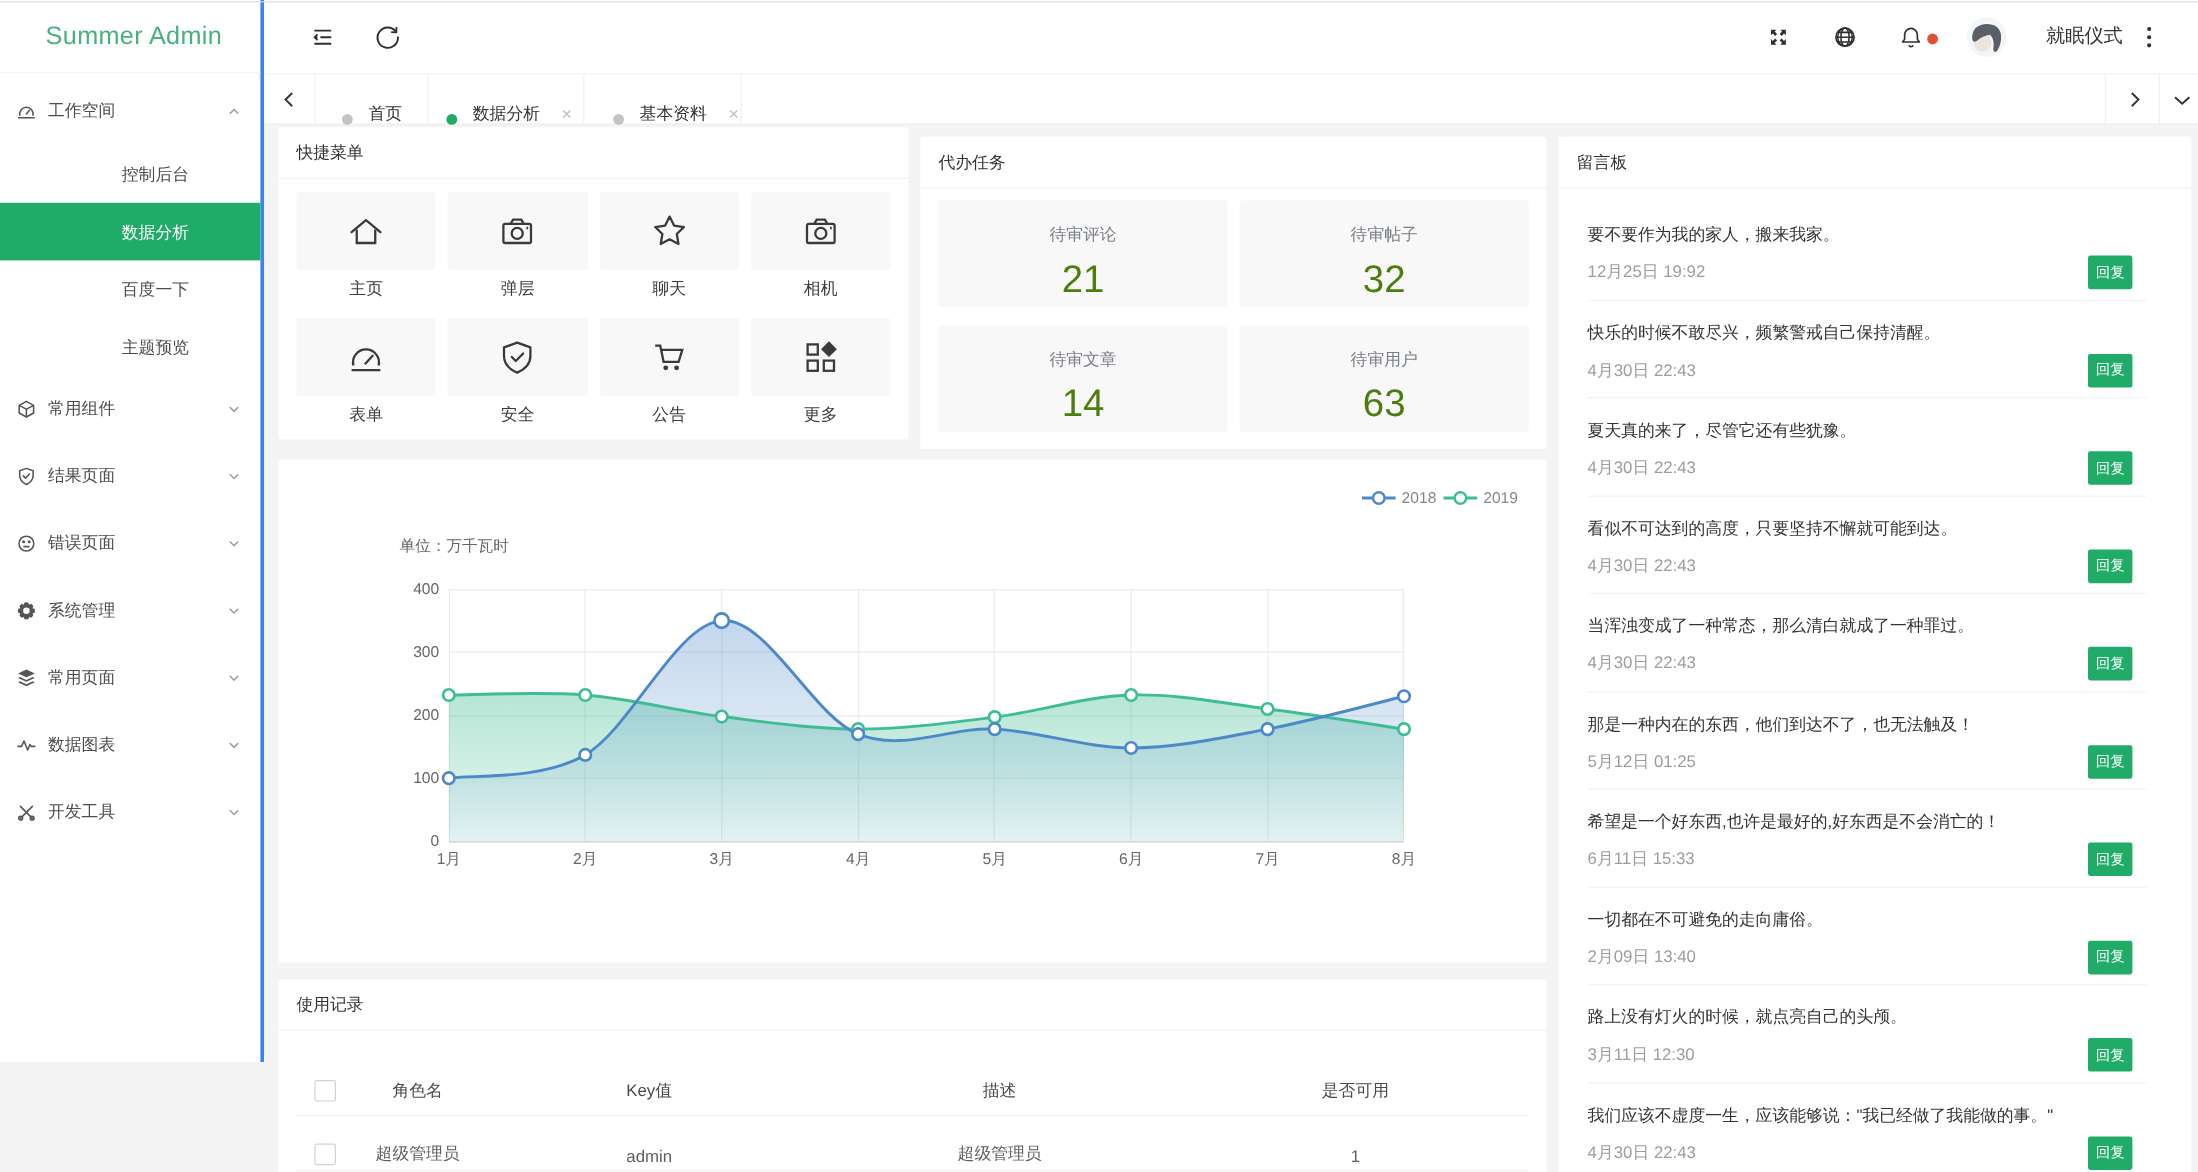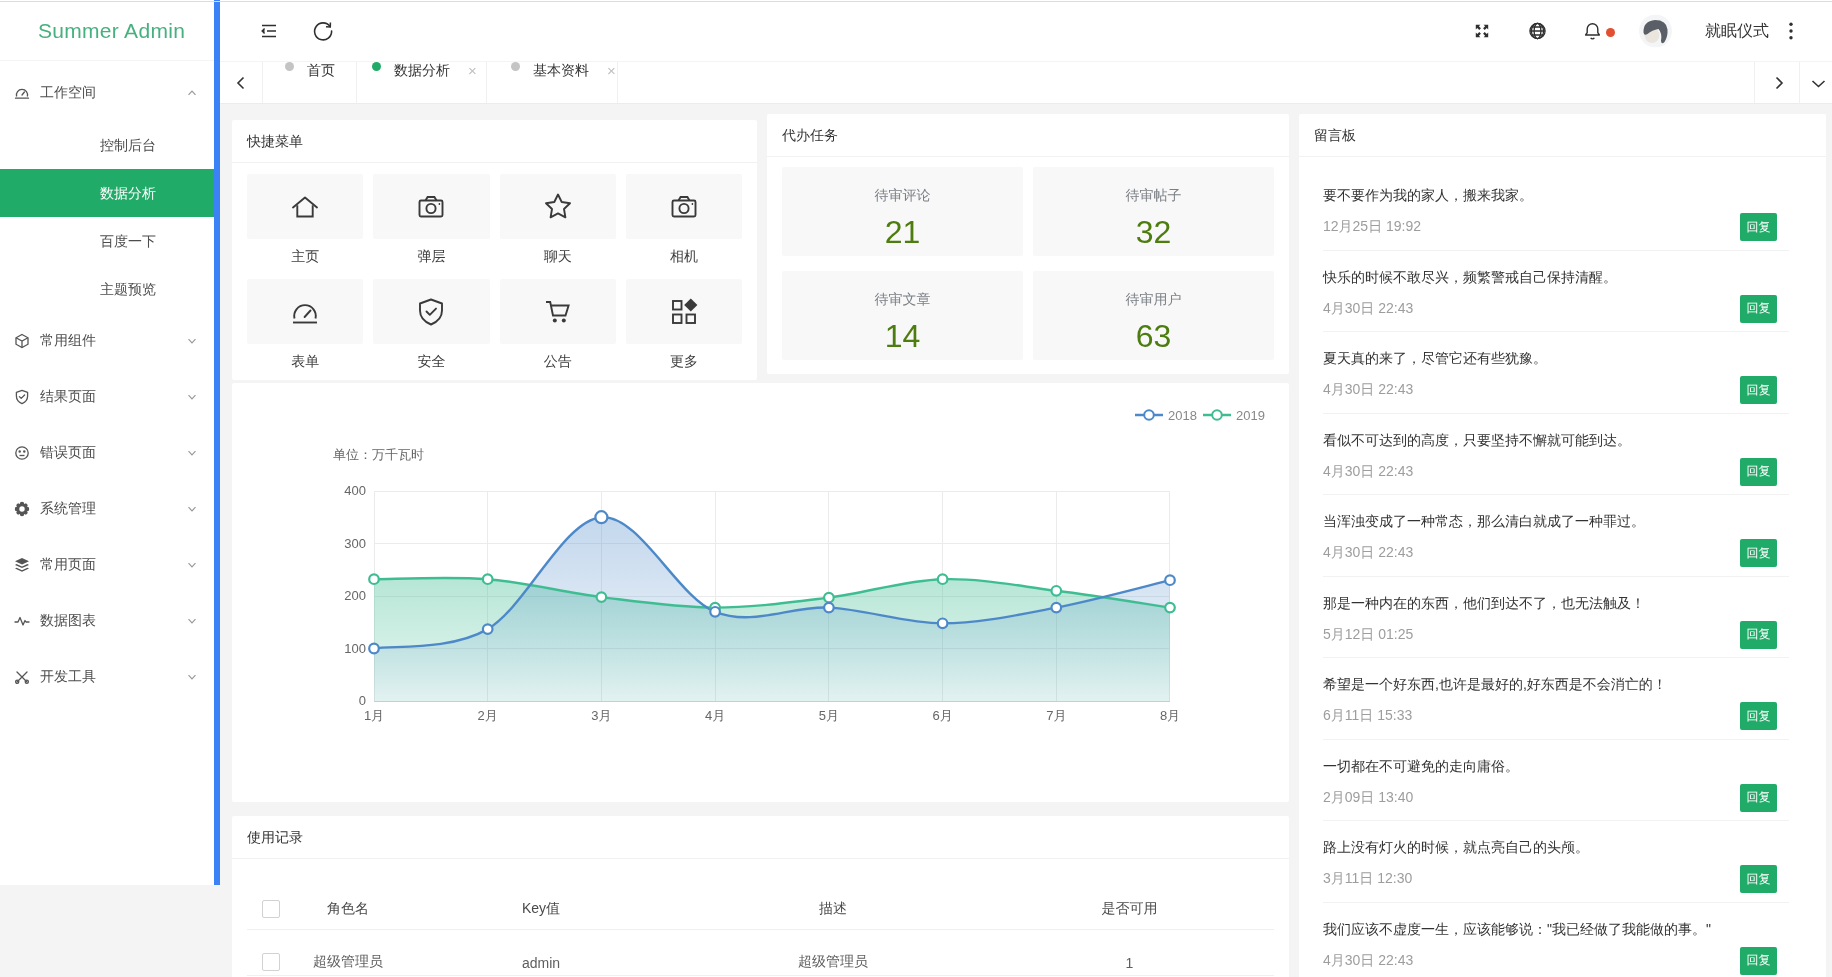"Summer Admin" #sidebar { border-right: 6px solid #3b82f6 -> 3px solid #3b82f6 }
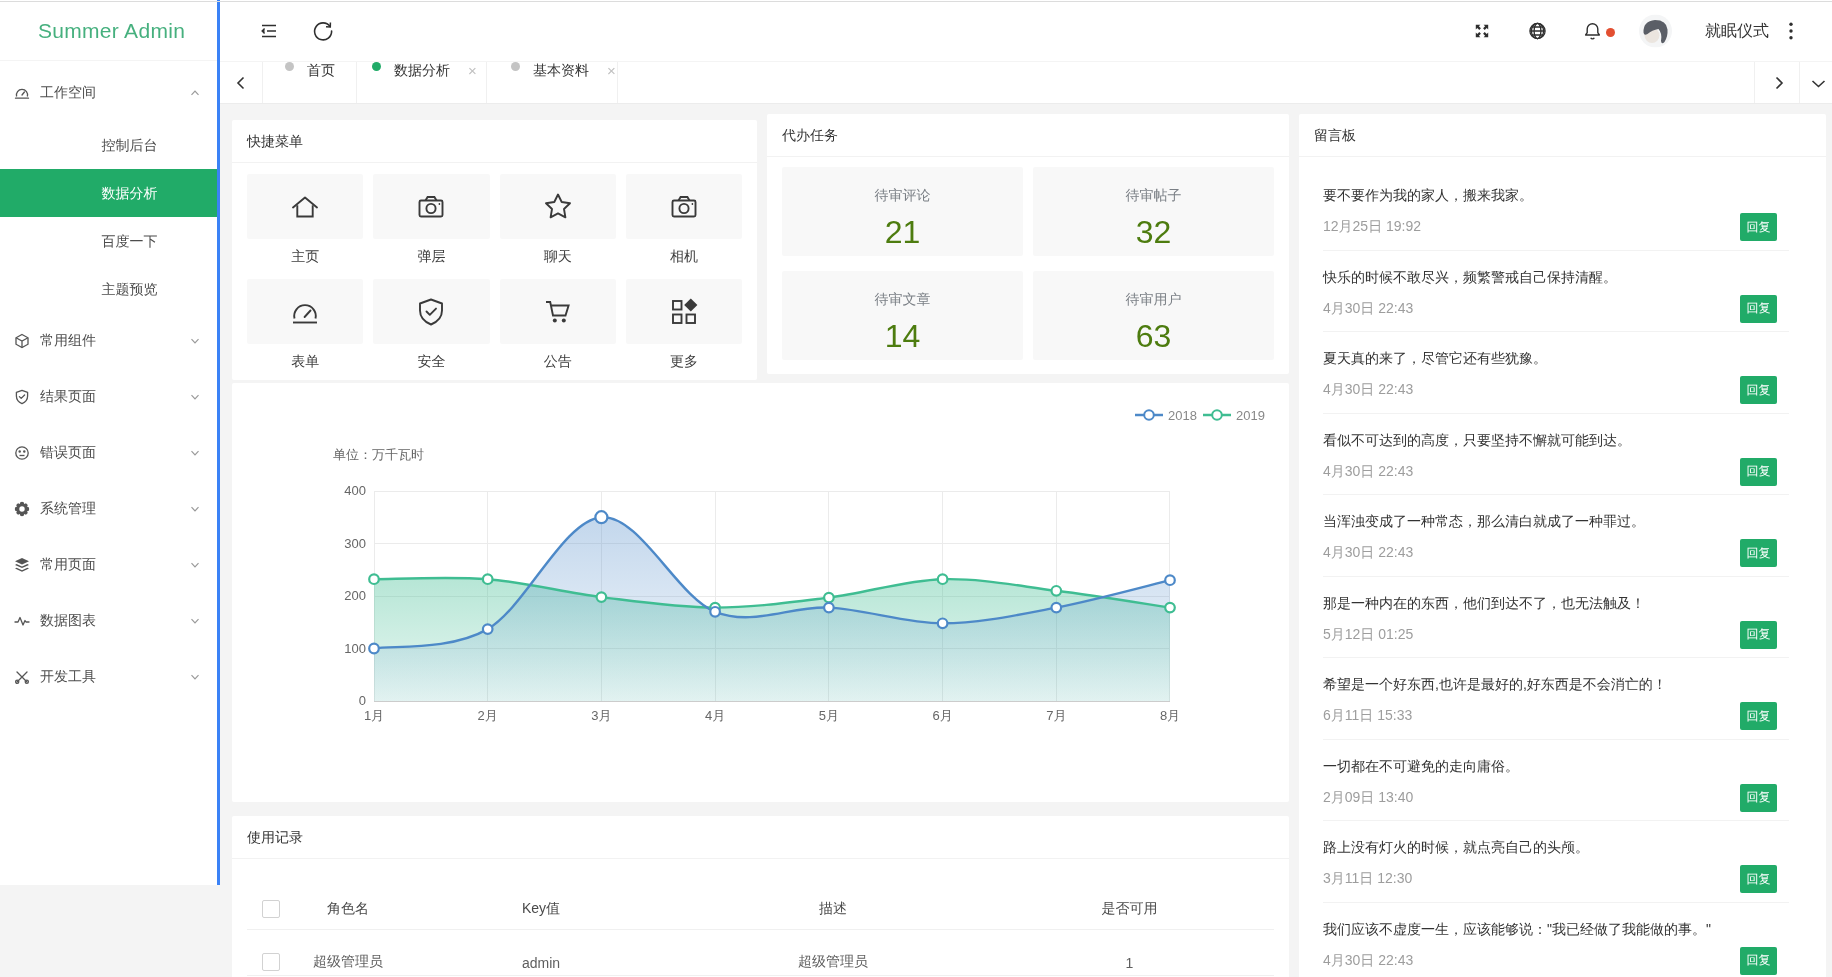"首页" .tab { align-items: flex-start -> flex-end }
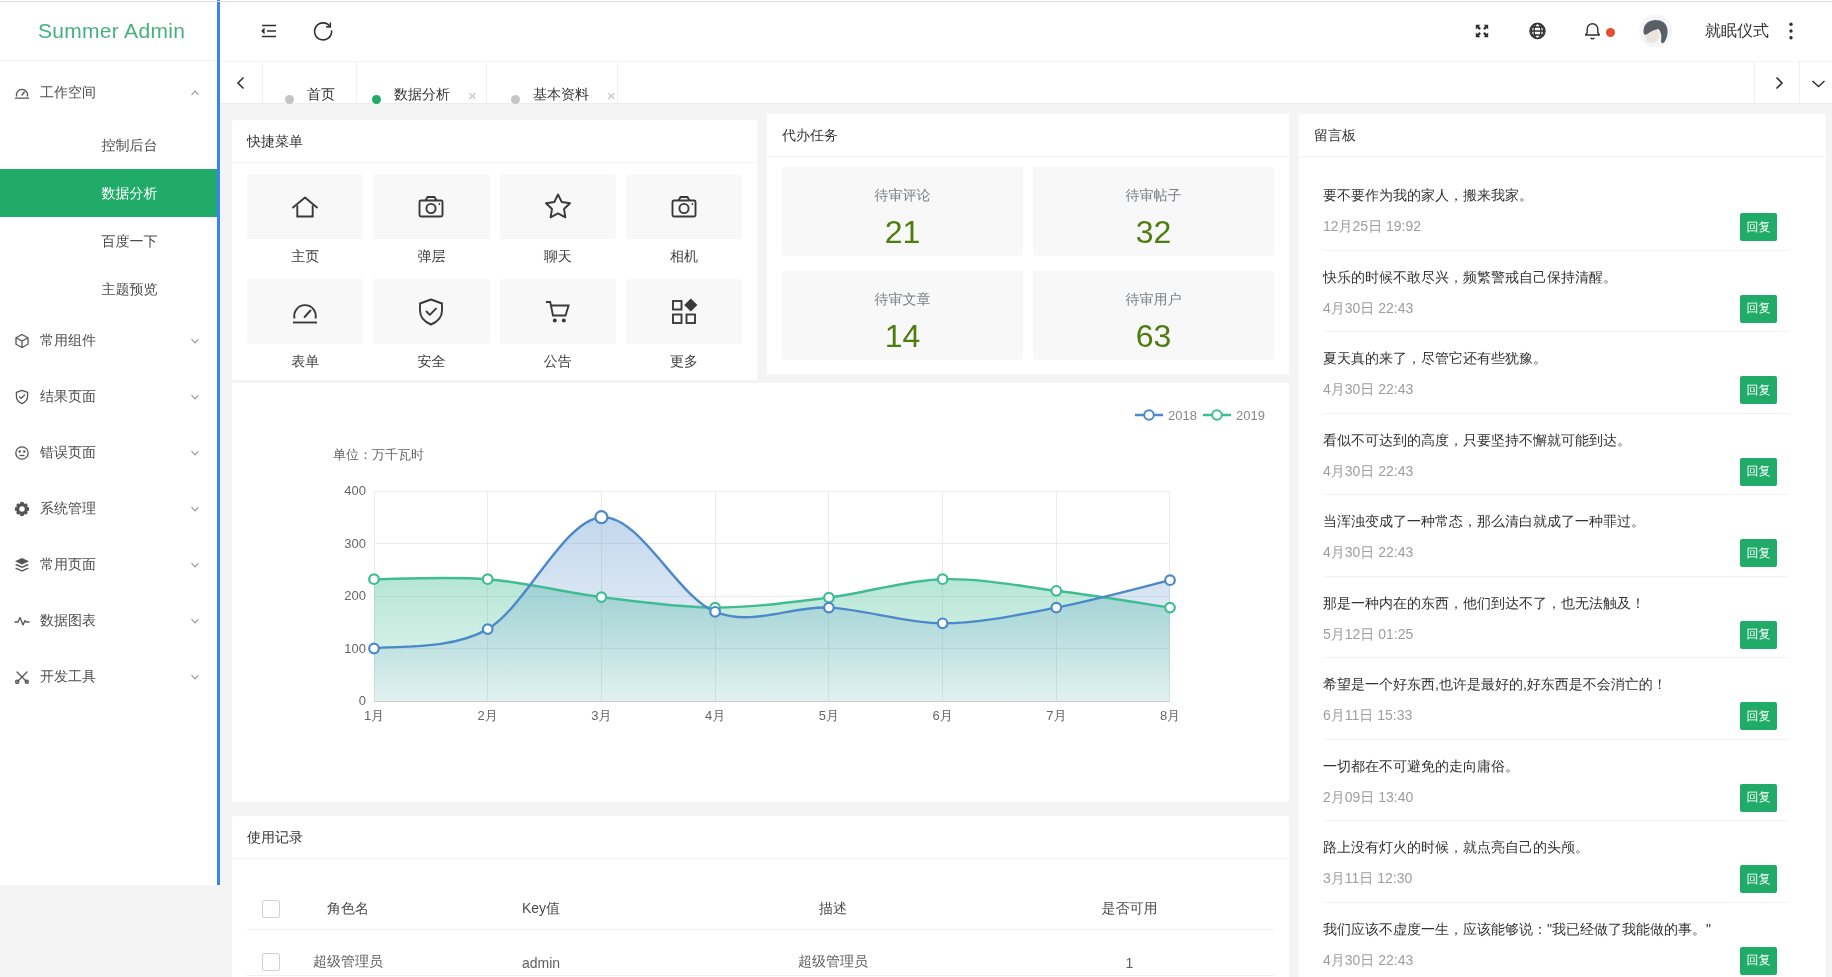"快捷菜单" #card-menu { top: 120px -> 106px }
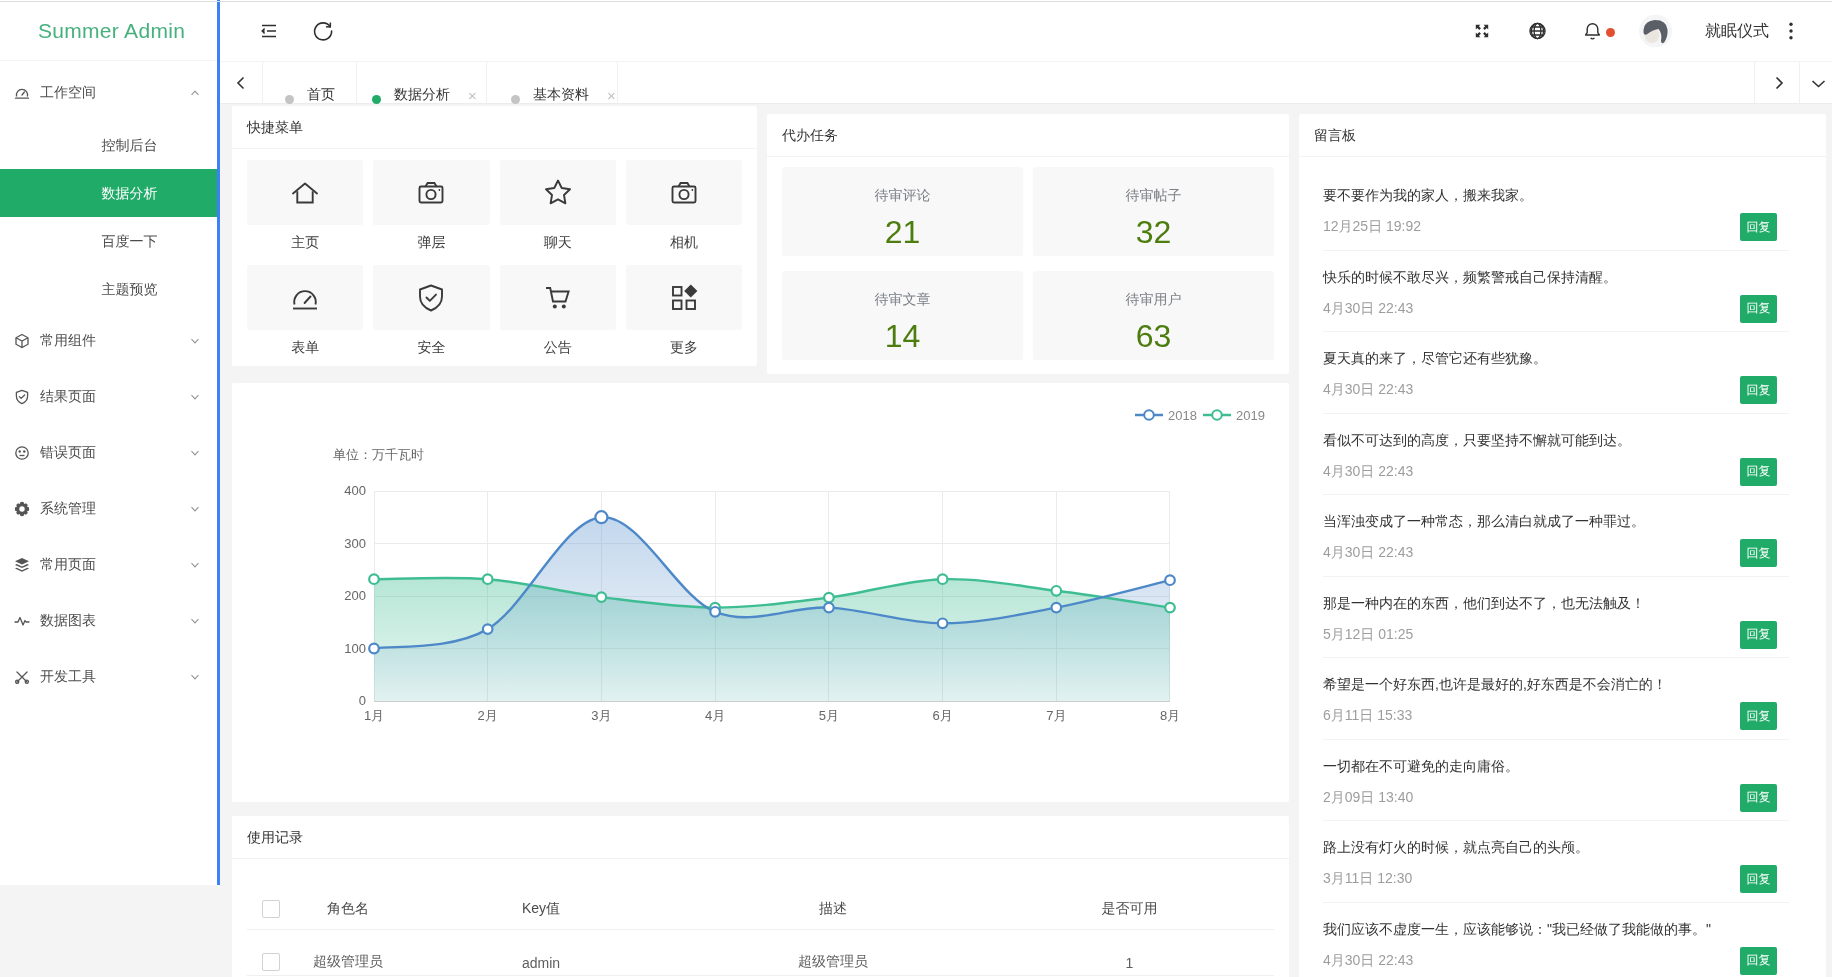"主页" .qgrid { font-family: none -> Liberation Serif, serif }
